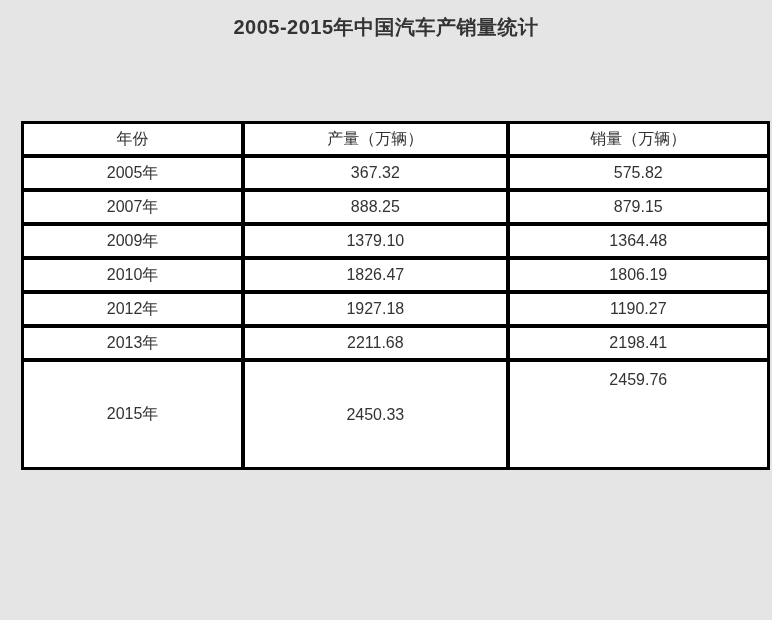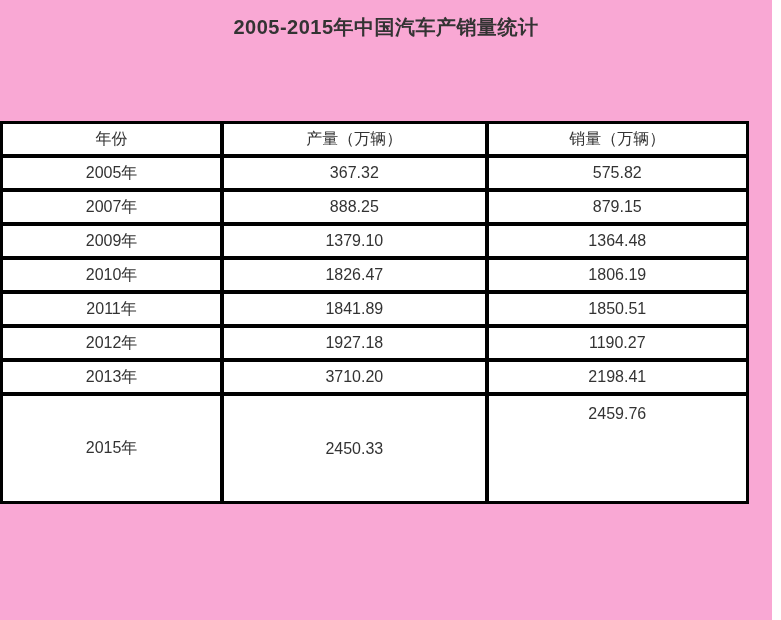"2005-2015年中国汽车产销量统计" .page { background: #f9a8d4 -> #e5e5e5 }
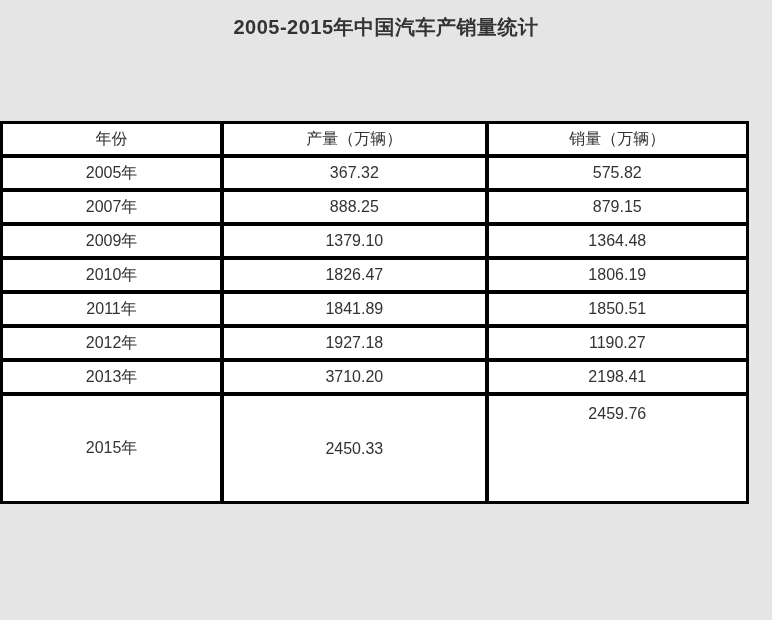"年份" table.stats-table { left: 0 -> 21px }
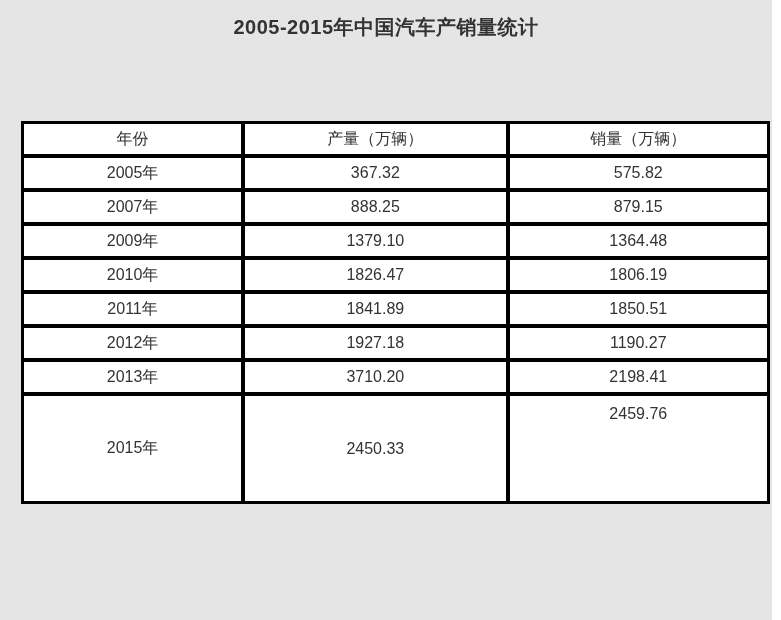"2011年" tr { html: <tr> <td>2011年</td> <td>1841.89</td> <td>1850.51</td> </tr> -> none }
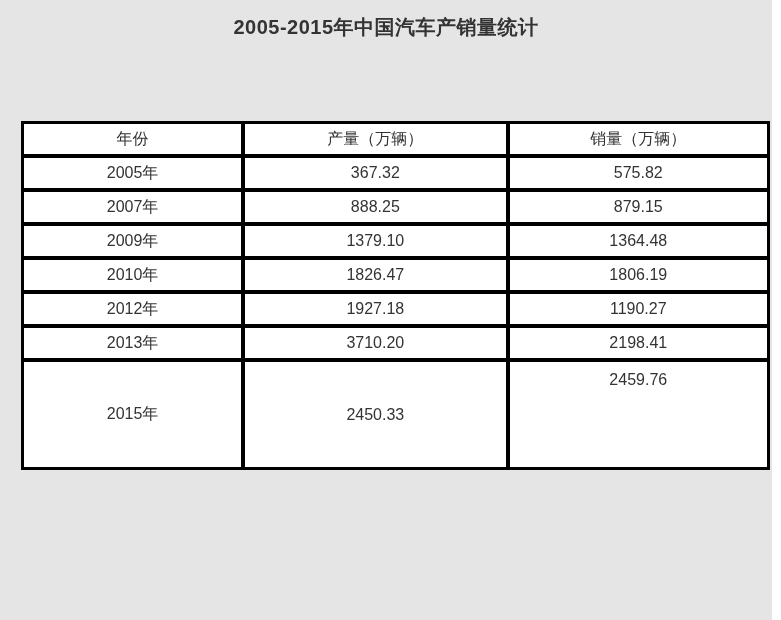"3710.20" td { text: 3710.20 -> 2211.68 }
